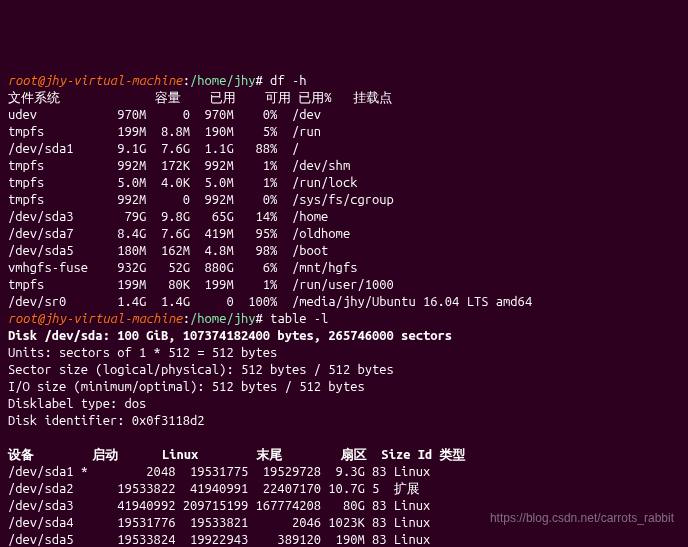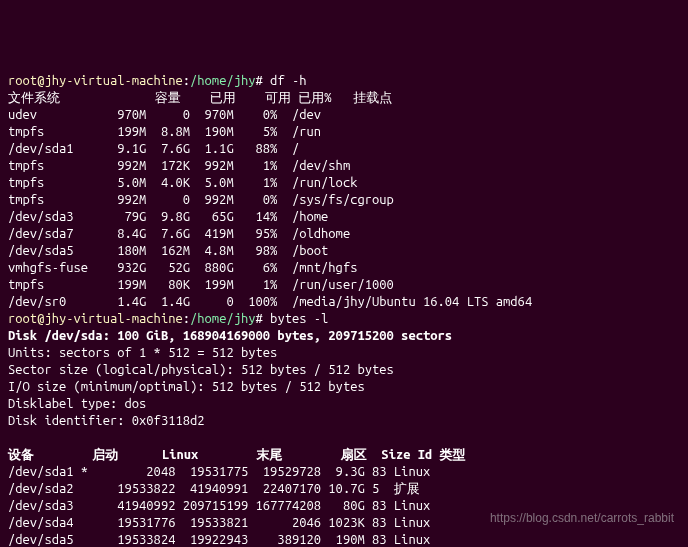"root@jhy-virtual-machine" .prompt-user { color: #fef9c3 -> #f97316; font-style: none -> italic }
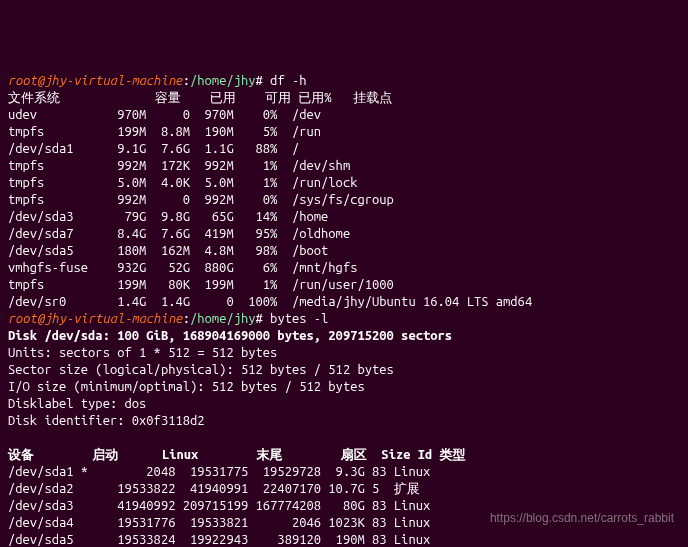"bytes -l" span.cmd { text: bytes -> table }
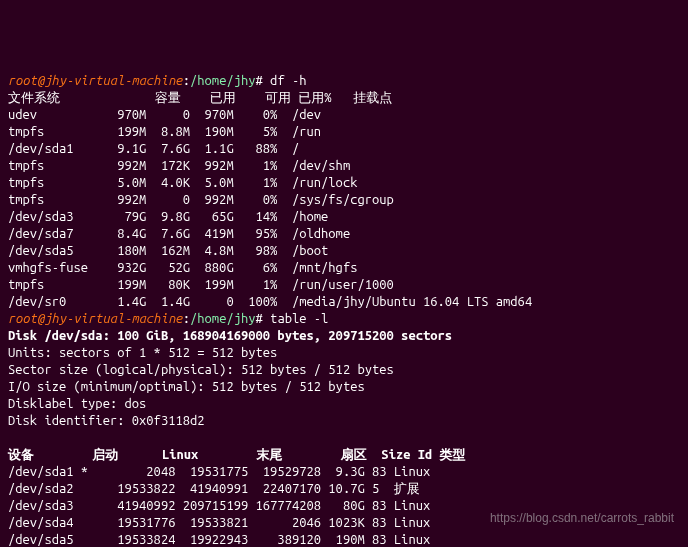"Disk /dev/sda: 100 GiB, 168904169000" span.bold { text: 168904169000 bytes, 209715200 -> 107374182400 bytes, 265746000 }
